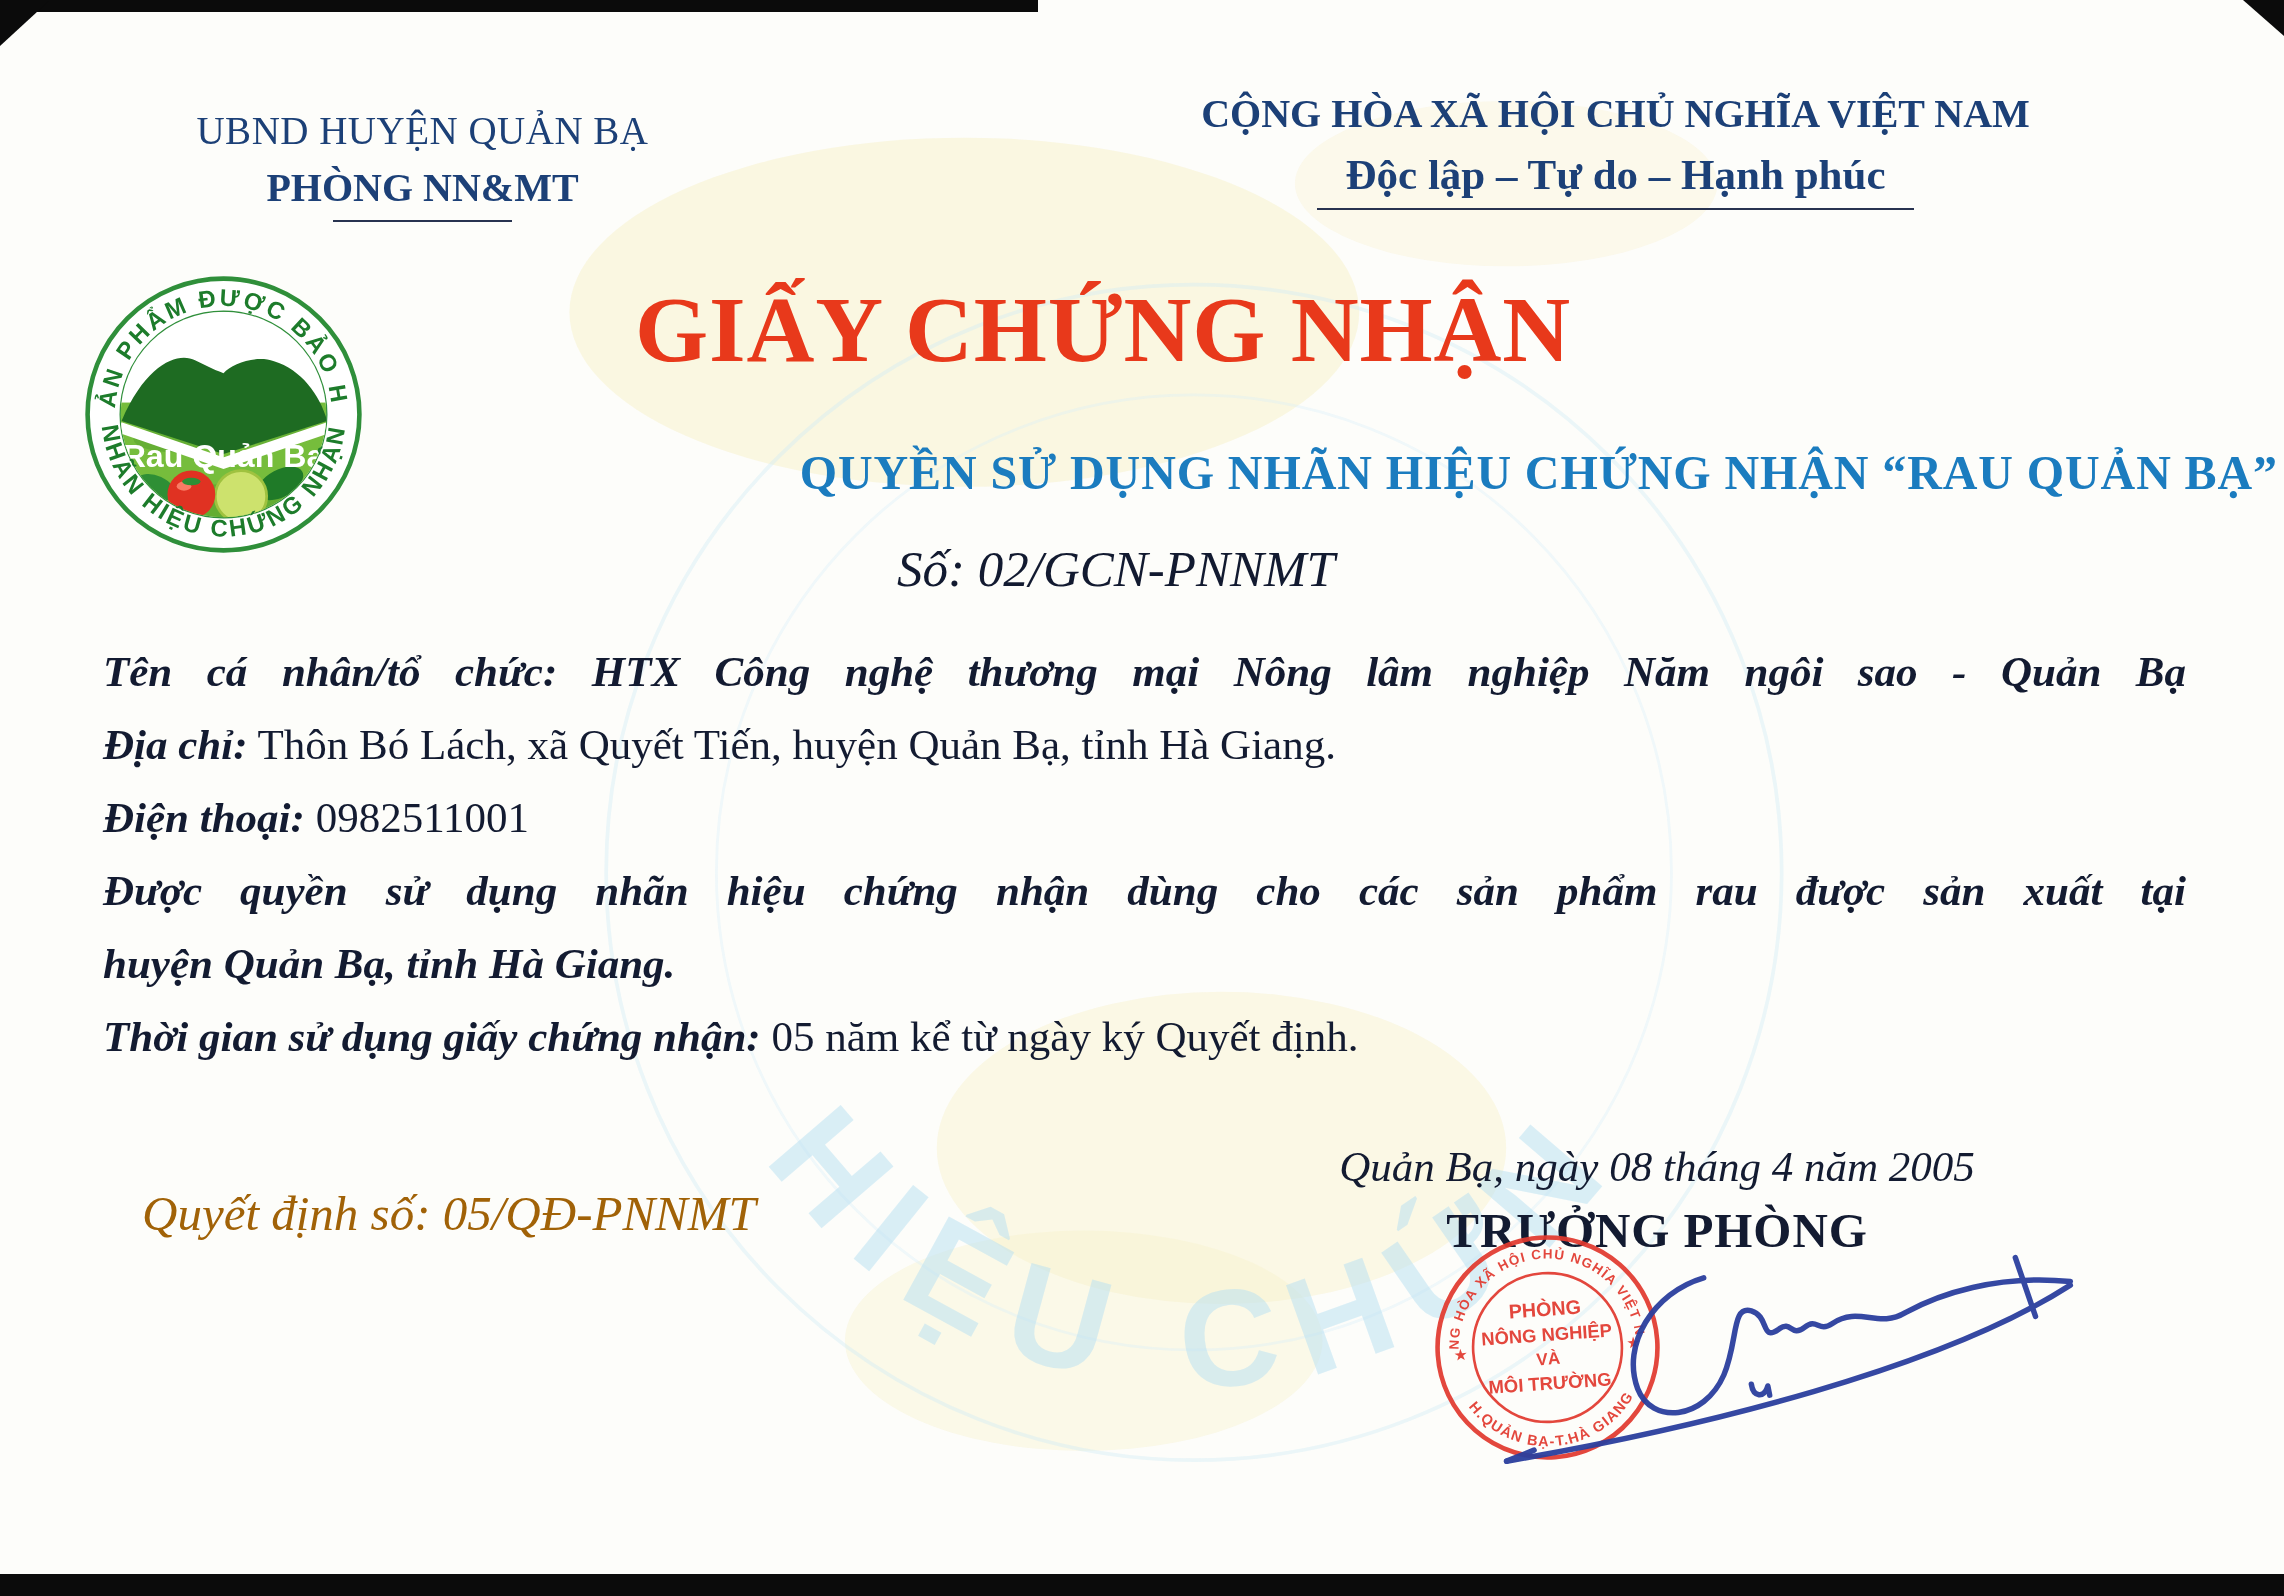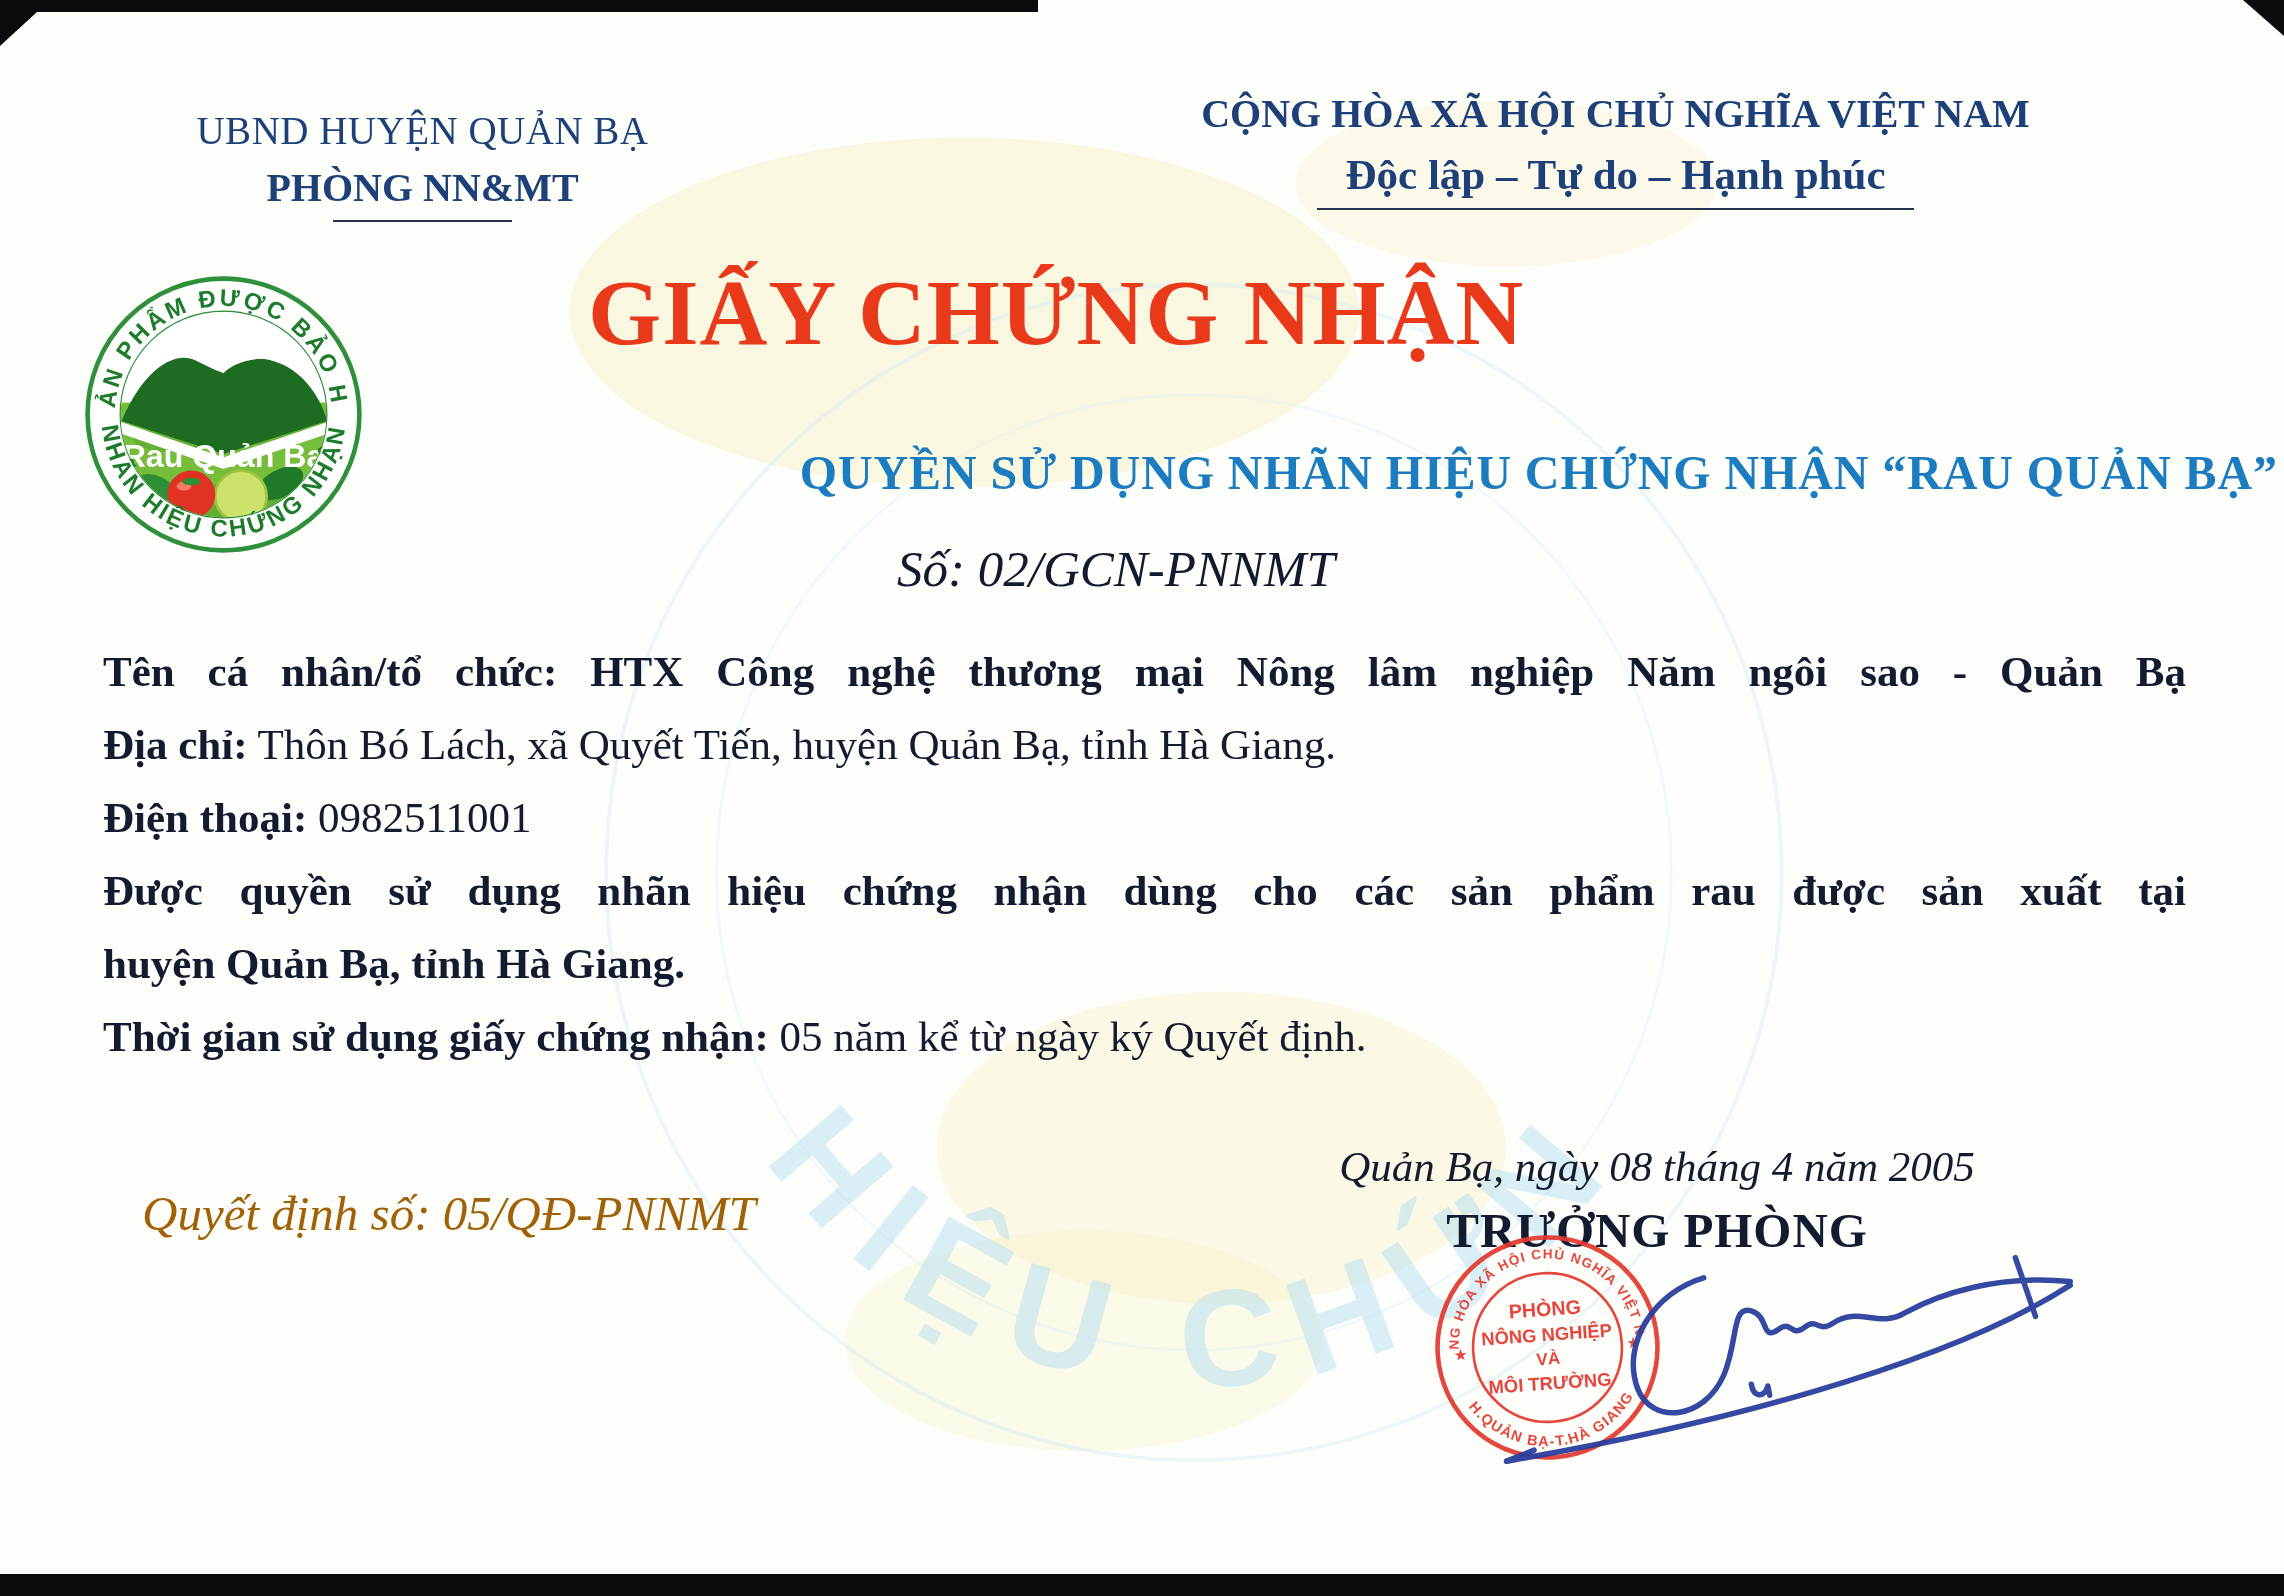"GIẤY CHỨNG NHẬN" .title { padding-left: none -> 47px; top: 258px -> 275px }
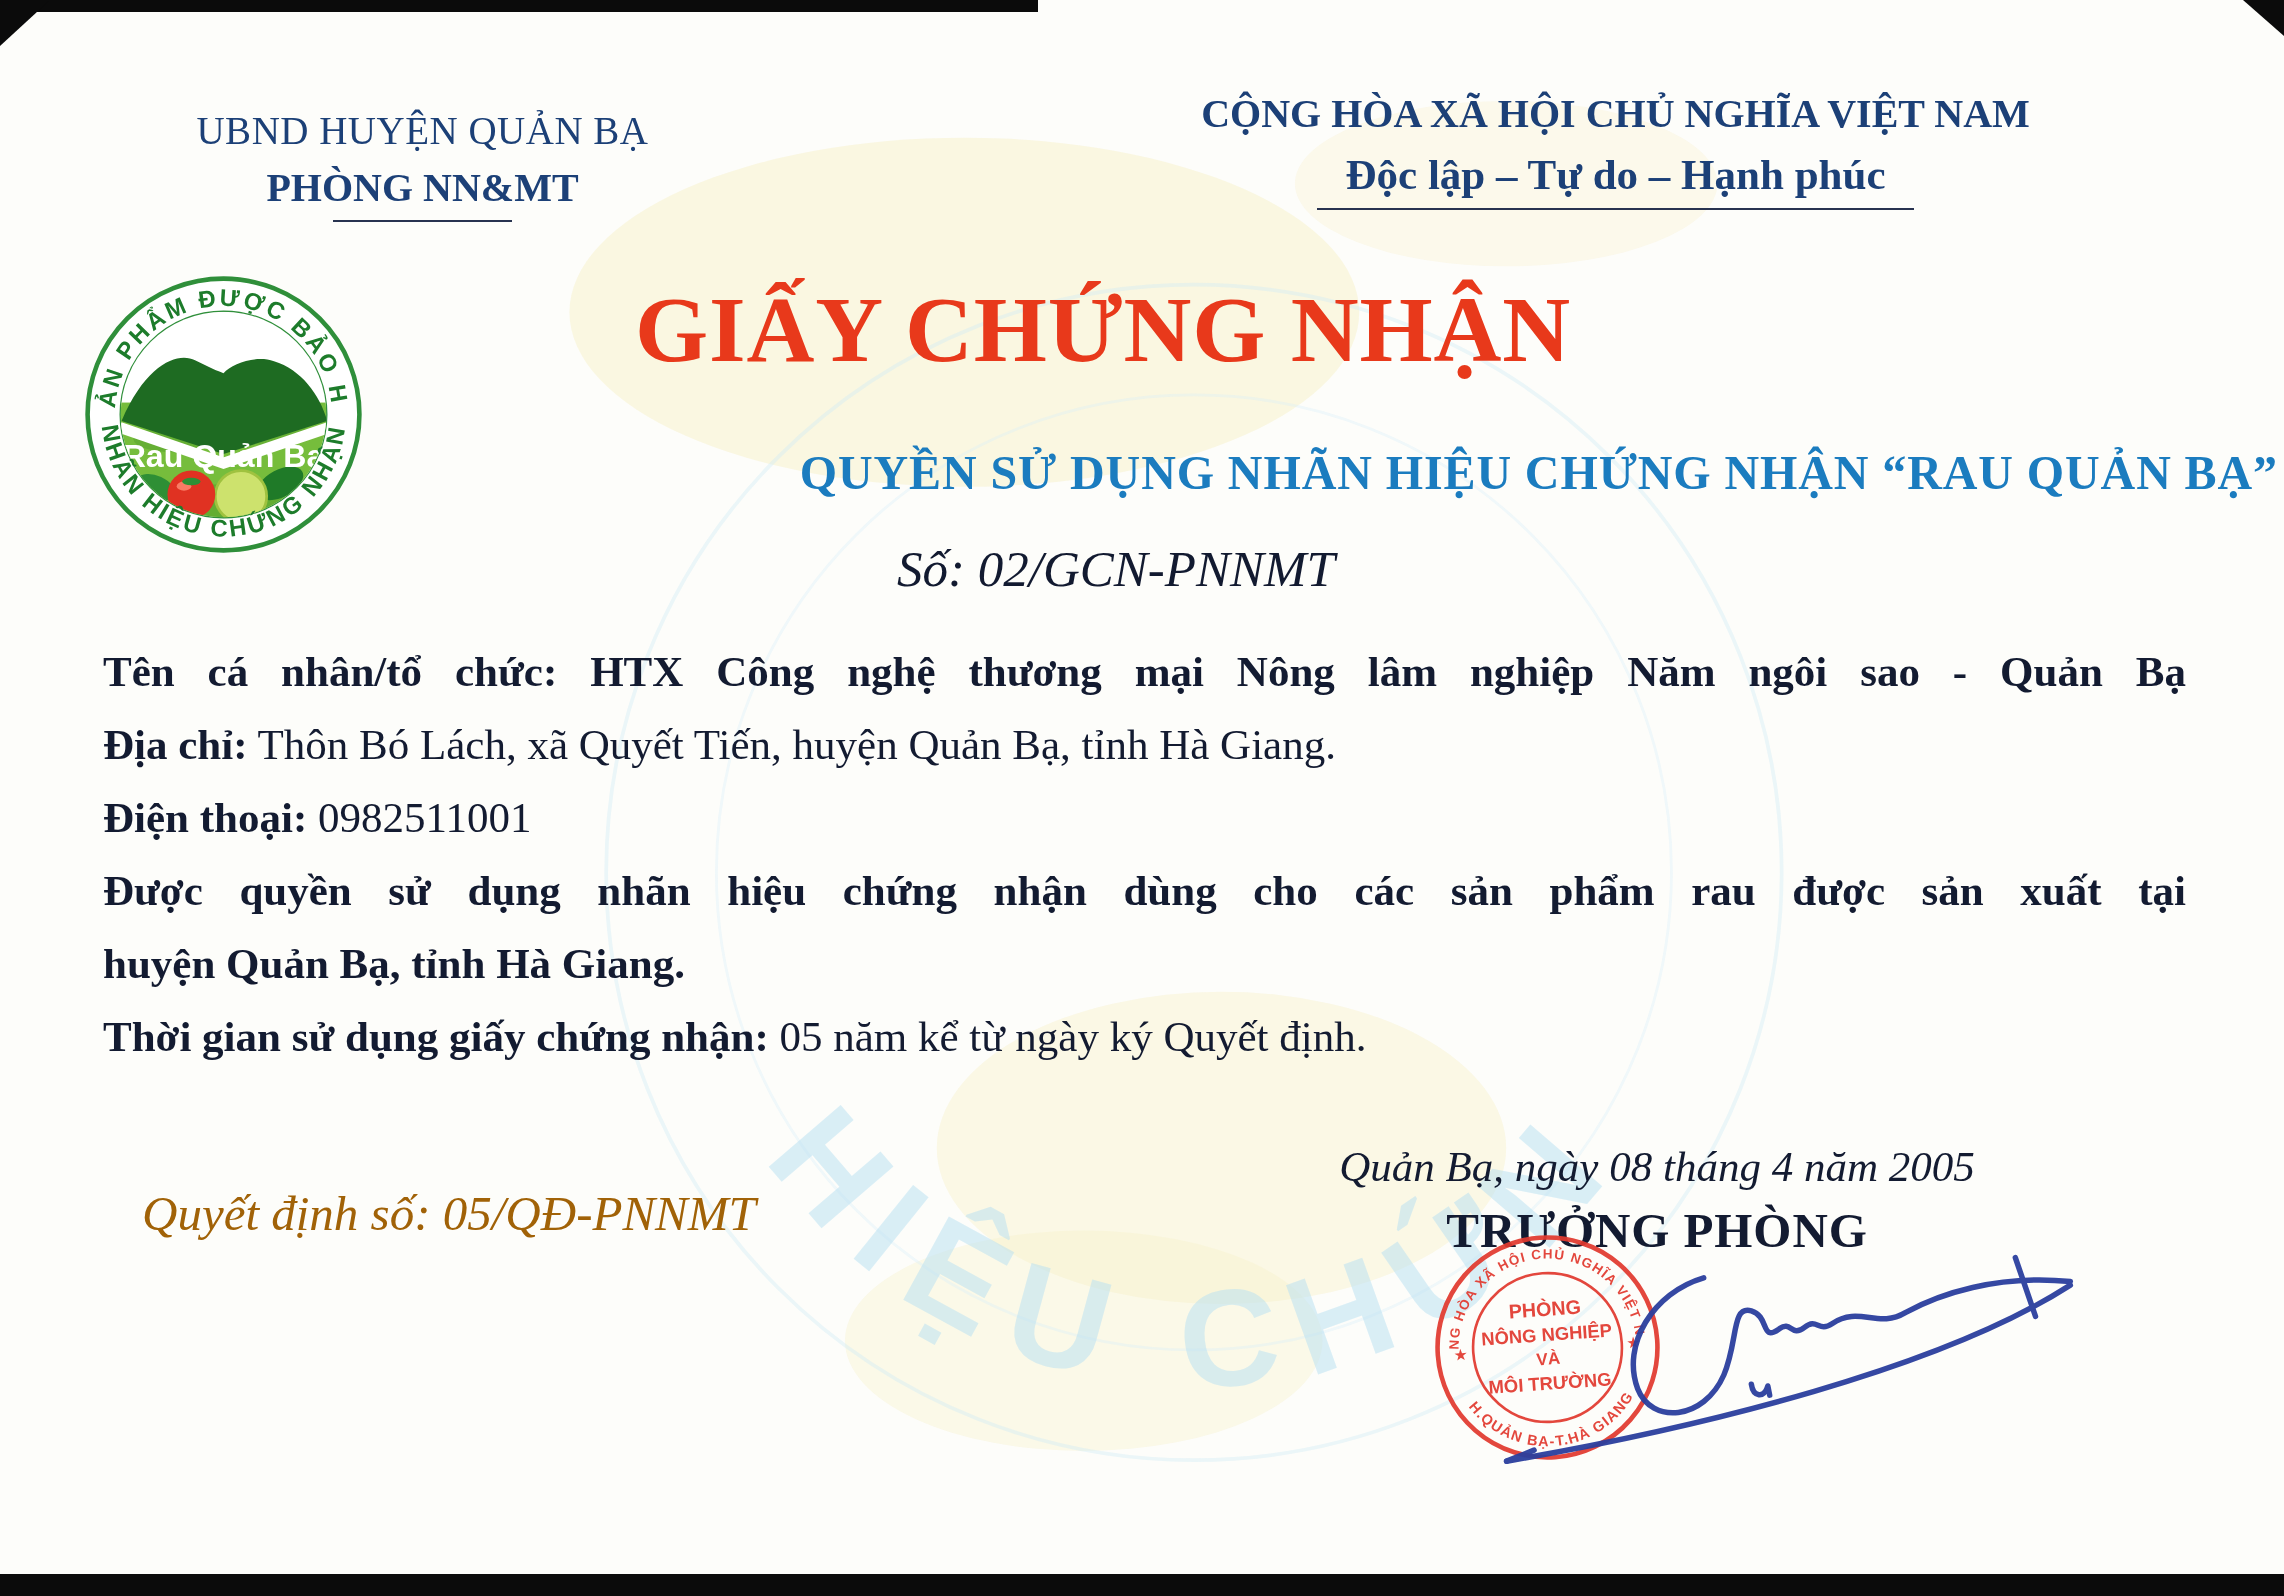"Tên cá nhân/tổ chức:" .bl { font-style: none -> italic }
